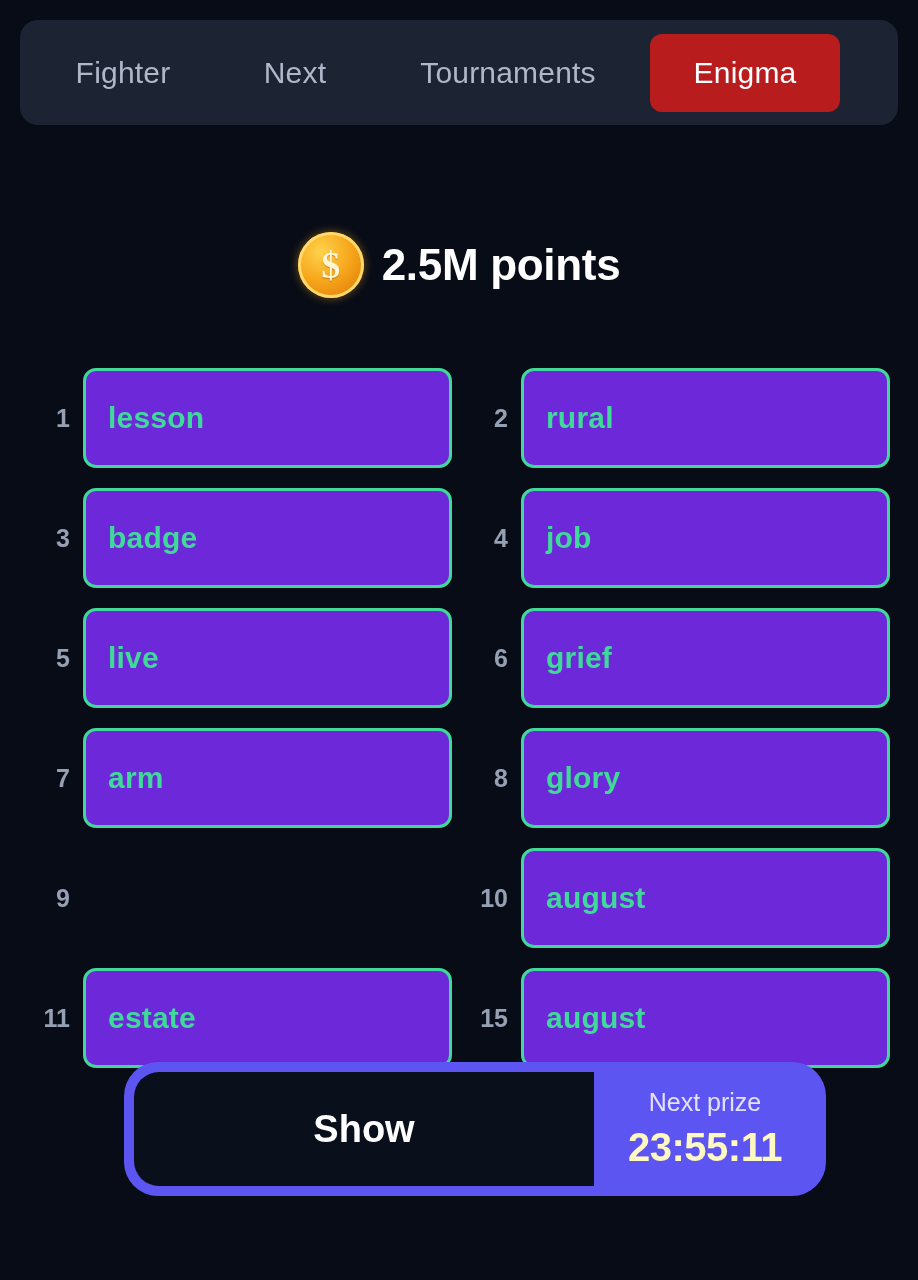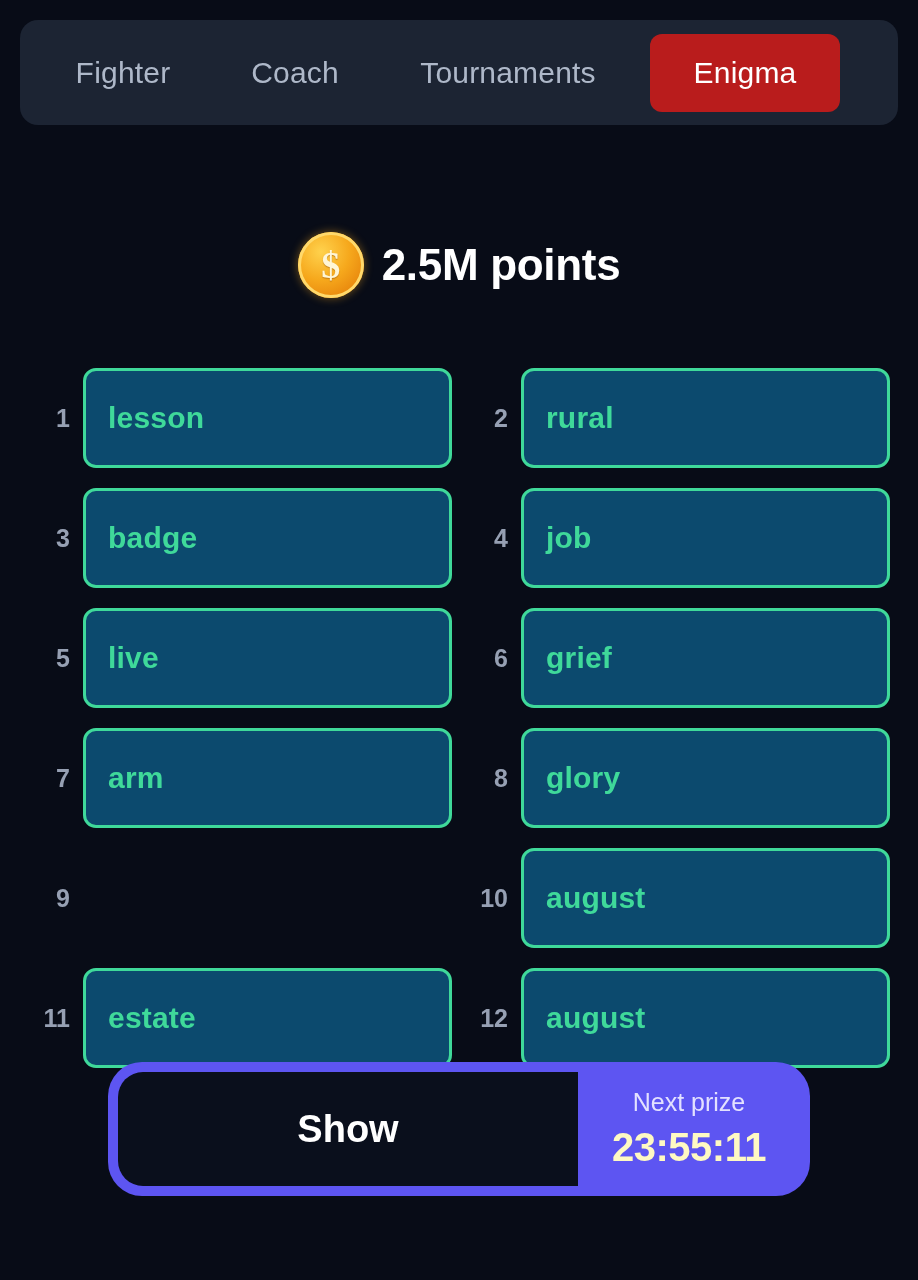"Coach" span { text: Coach -> Next }
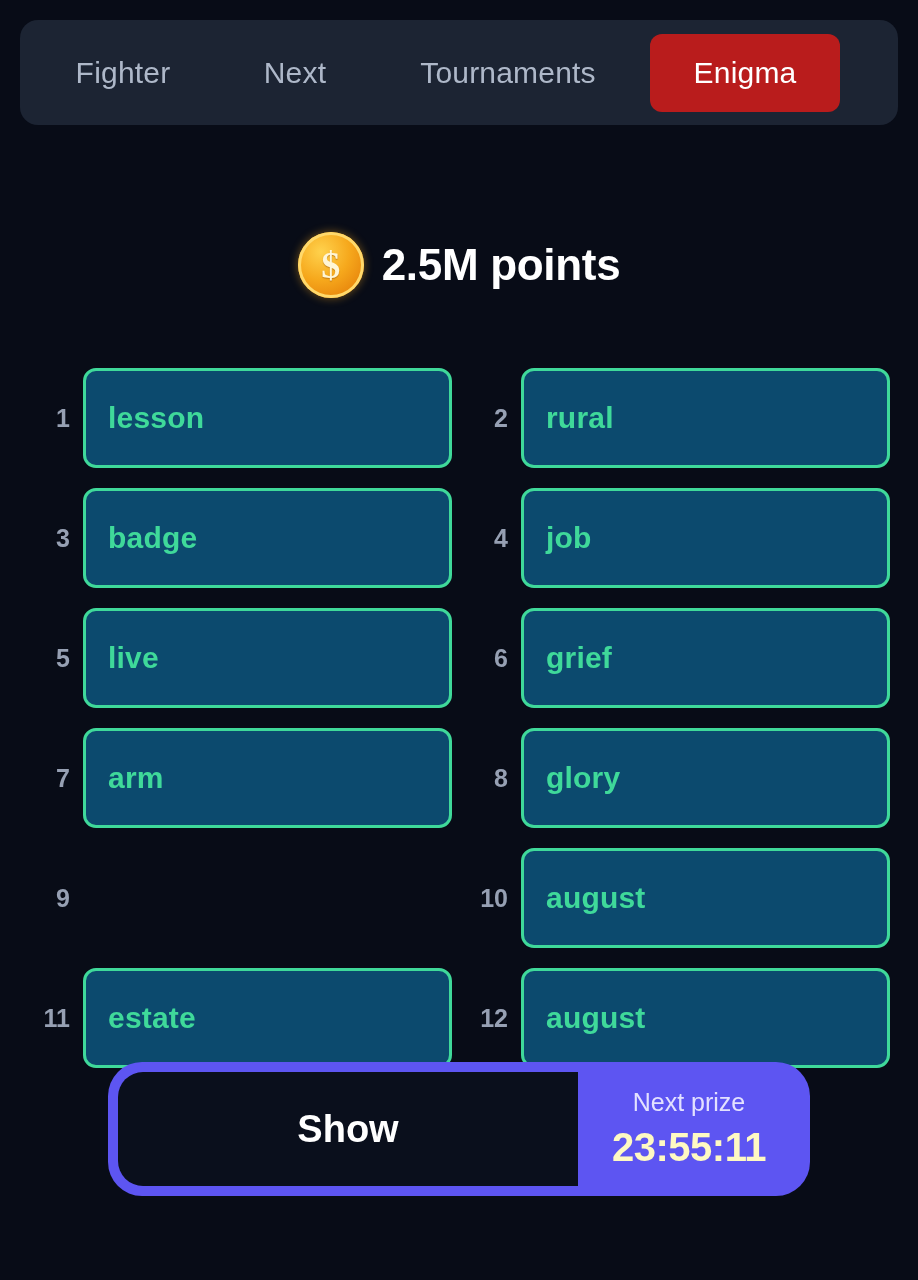"lesson" .word-box { background: #0c4a6e -> #6d28d9 }
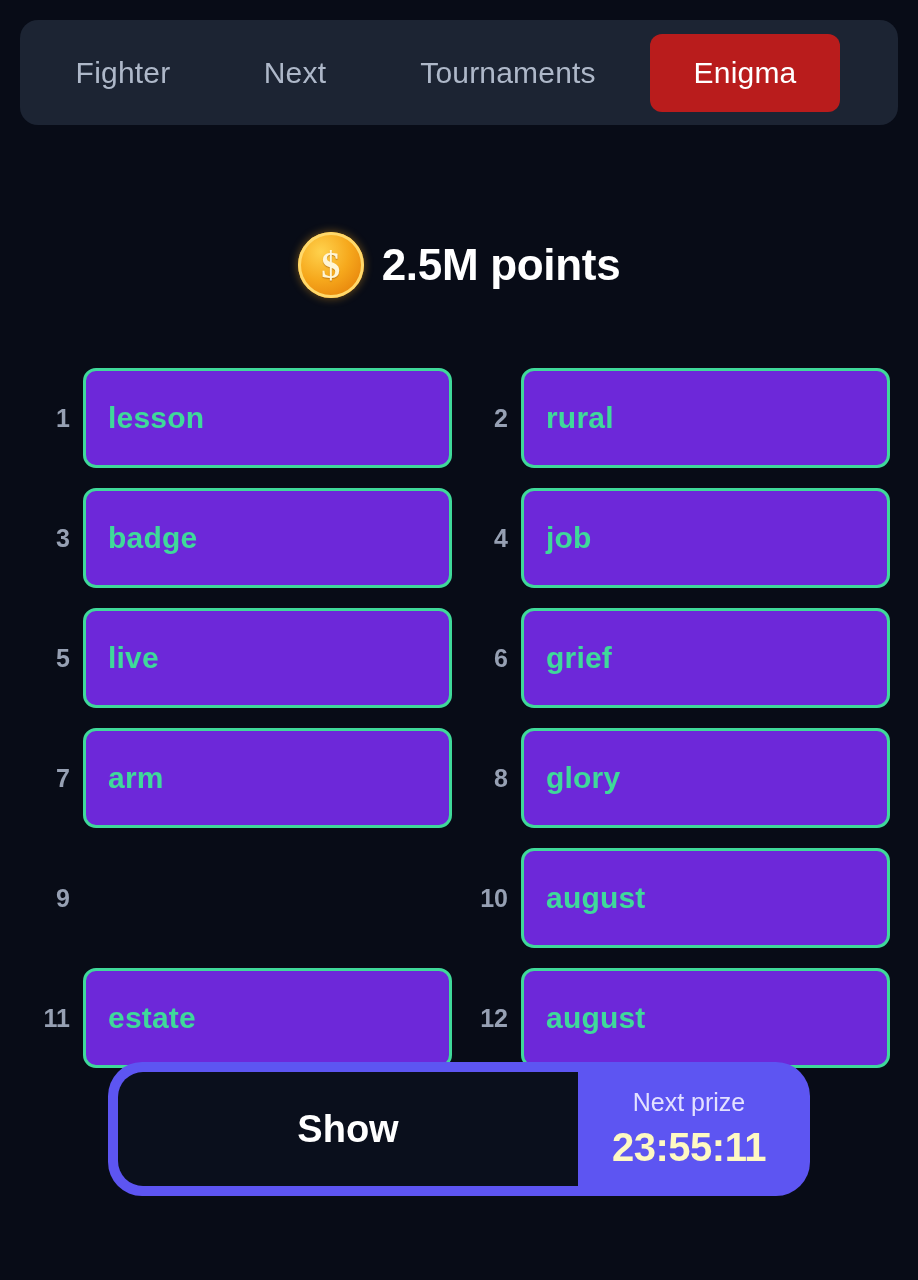"12" span.idx { text: 12 -> 15 }
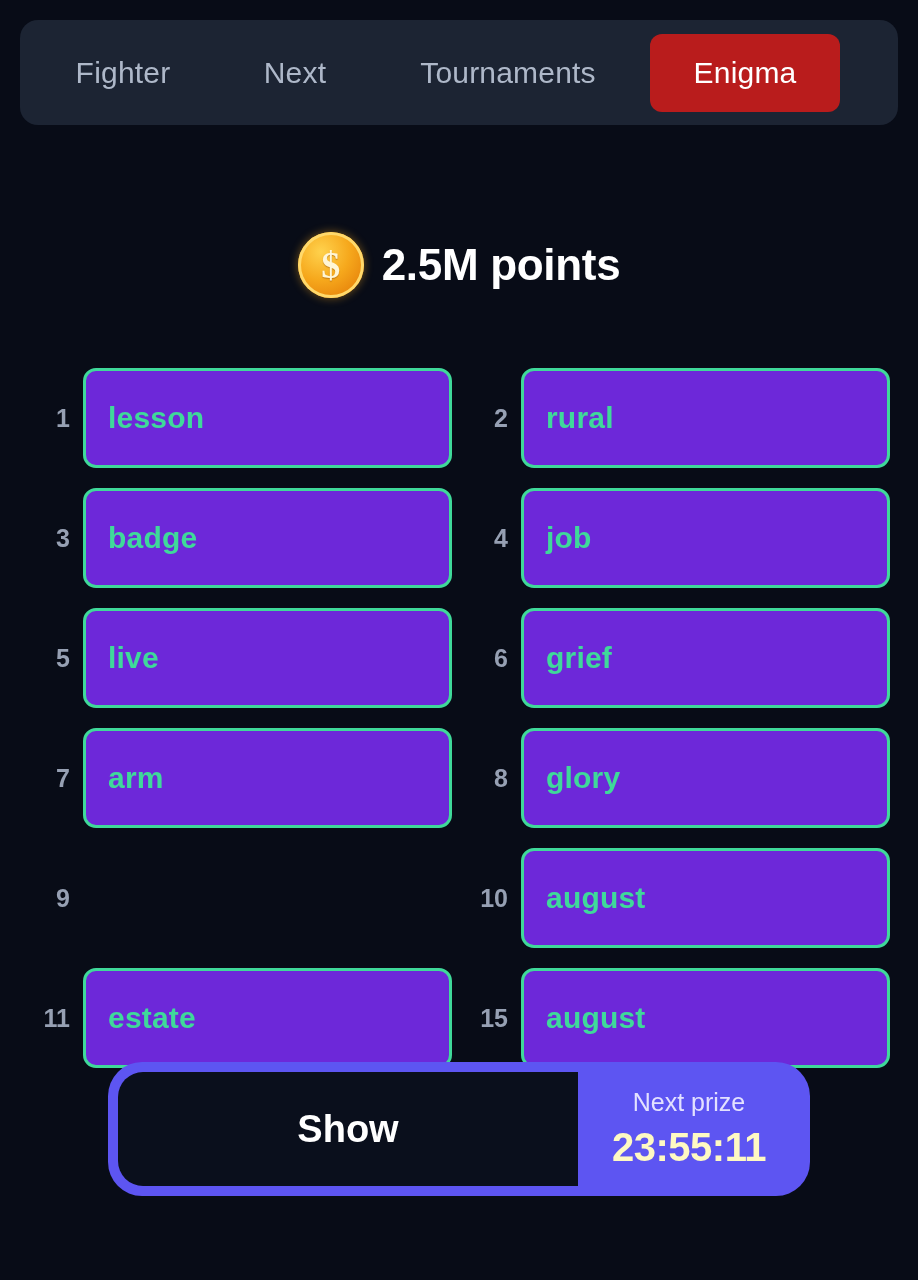"Show" .action-bar { left: 108px -> 124px }
